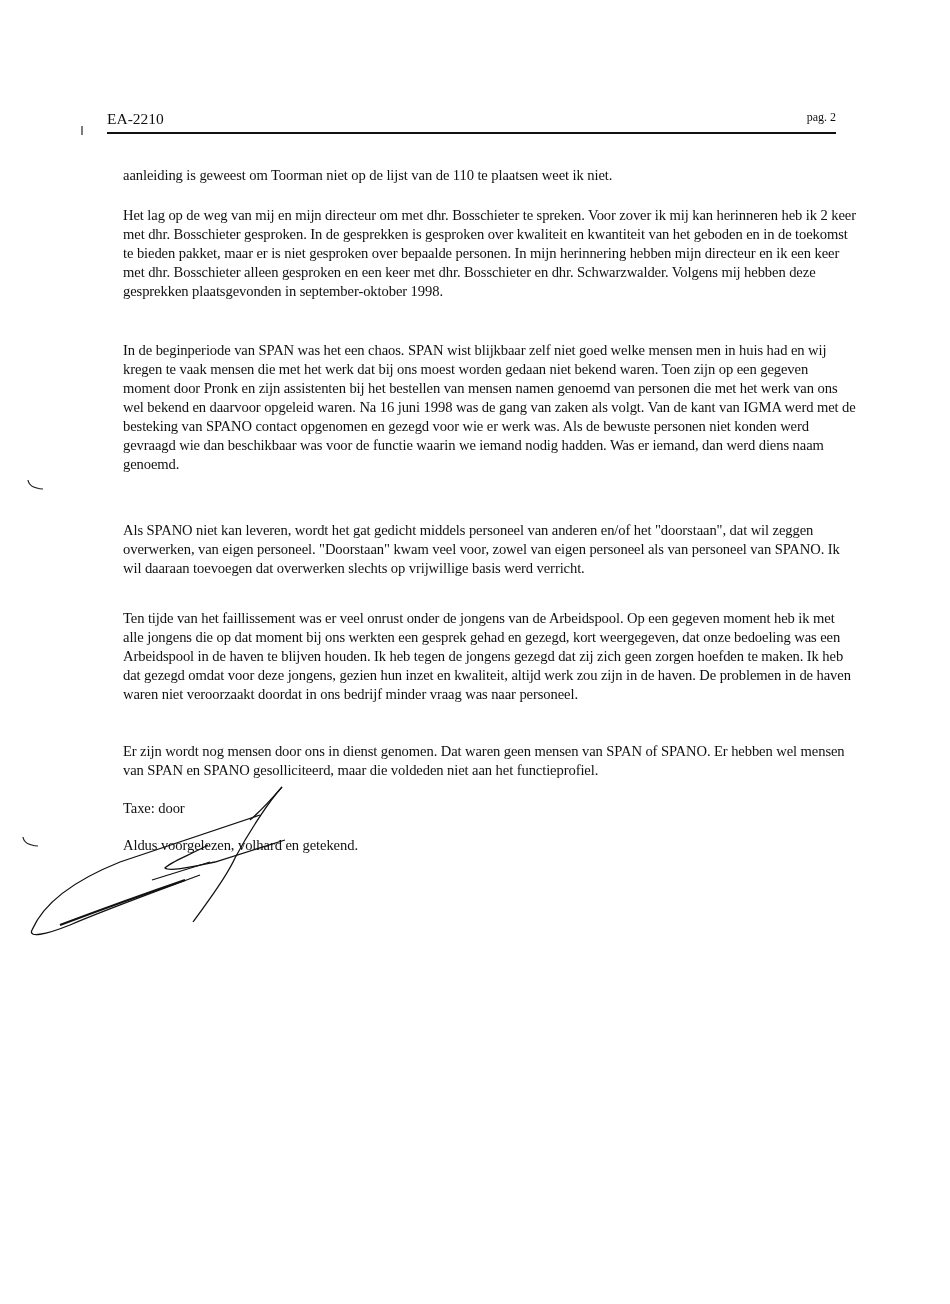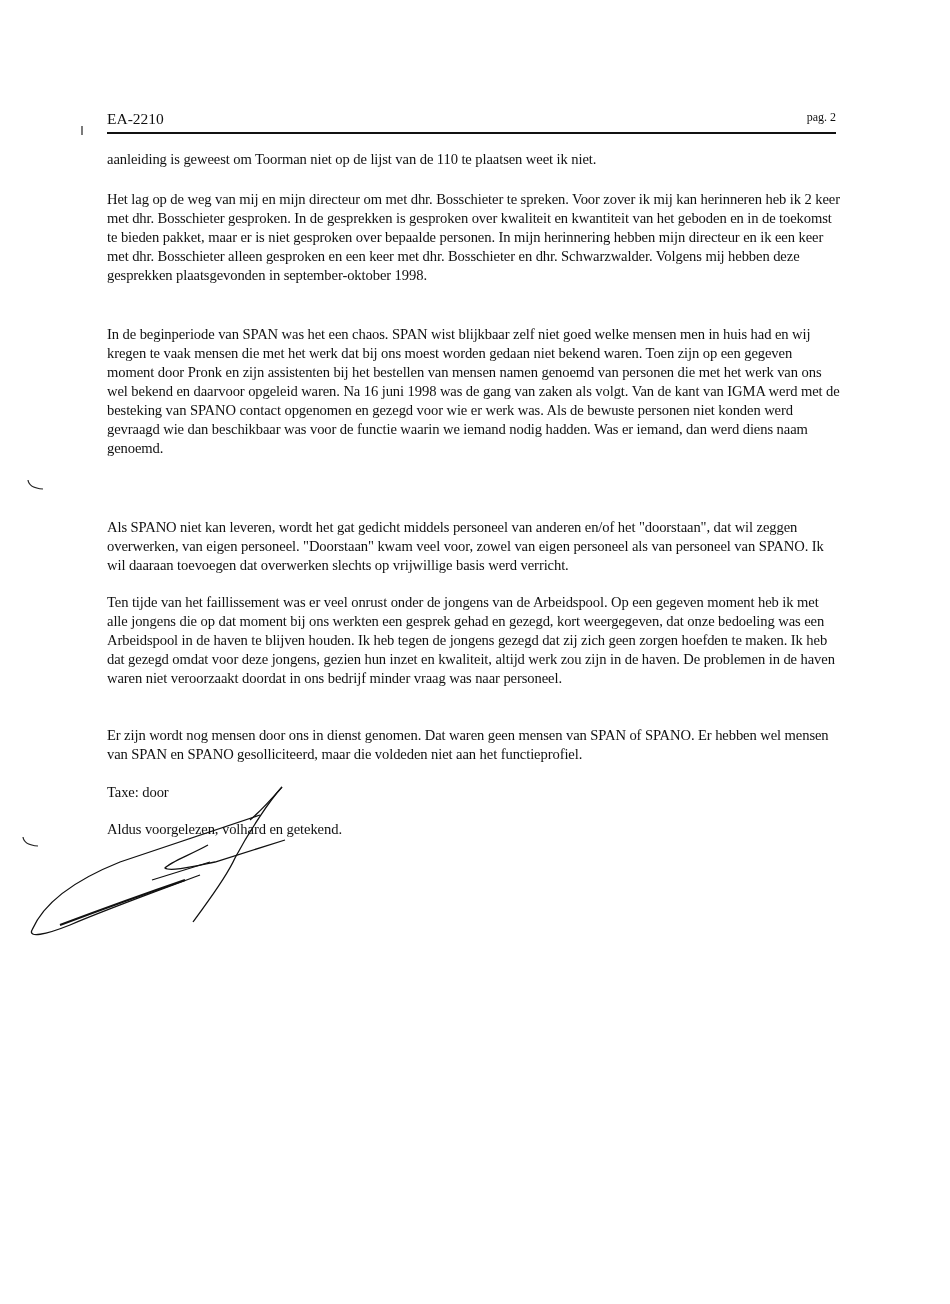"aanleiding is geweest om Toorman" .para { margin: 0 -> 16px }
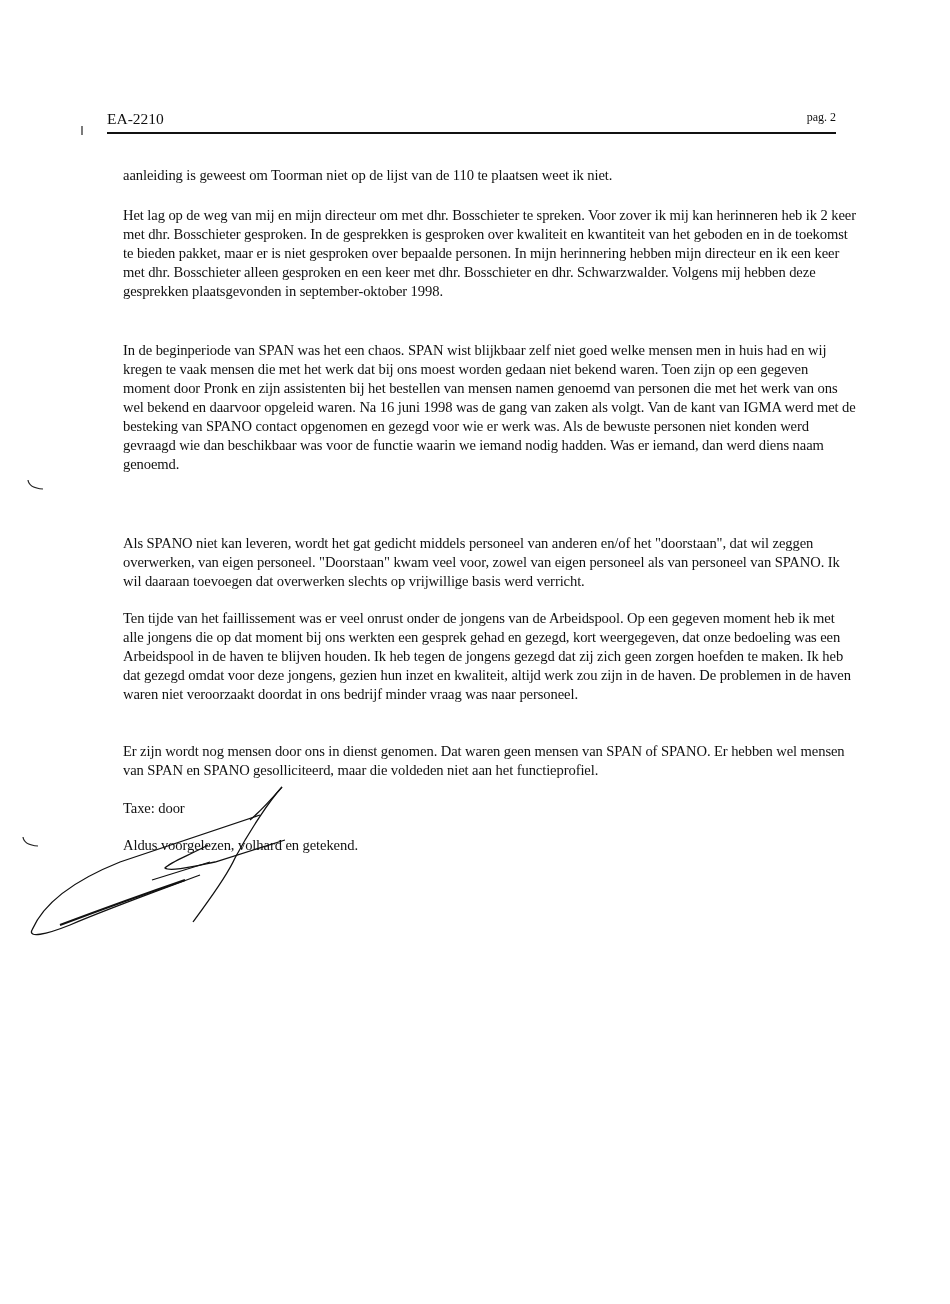"Als SPANO niet kan leveren," p.para { top: 518px -> 505px }
